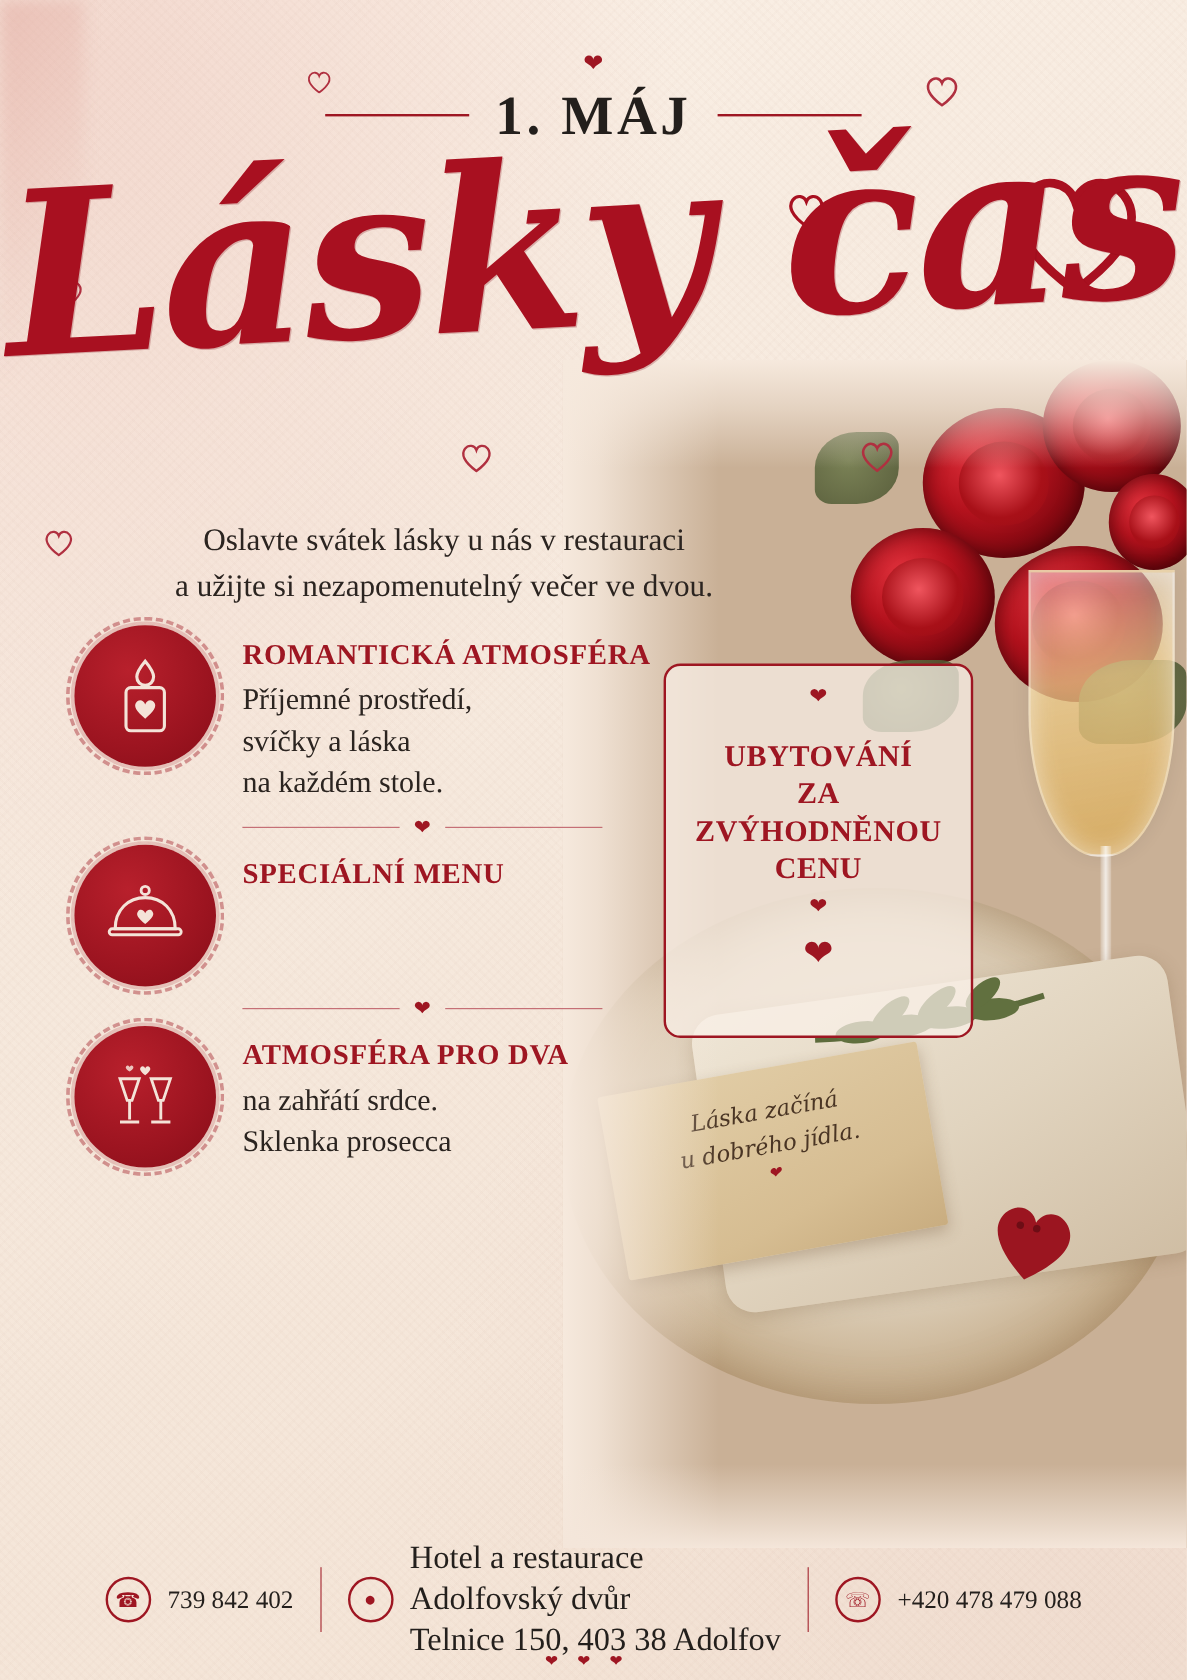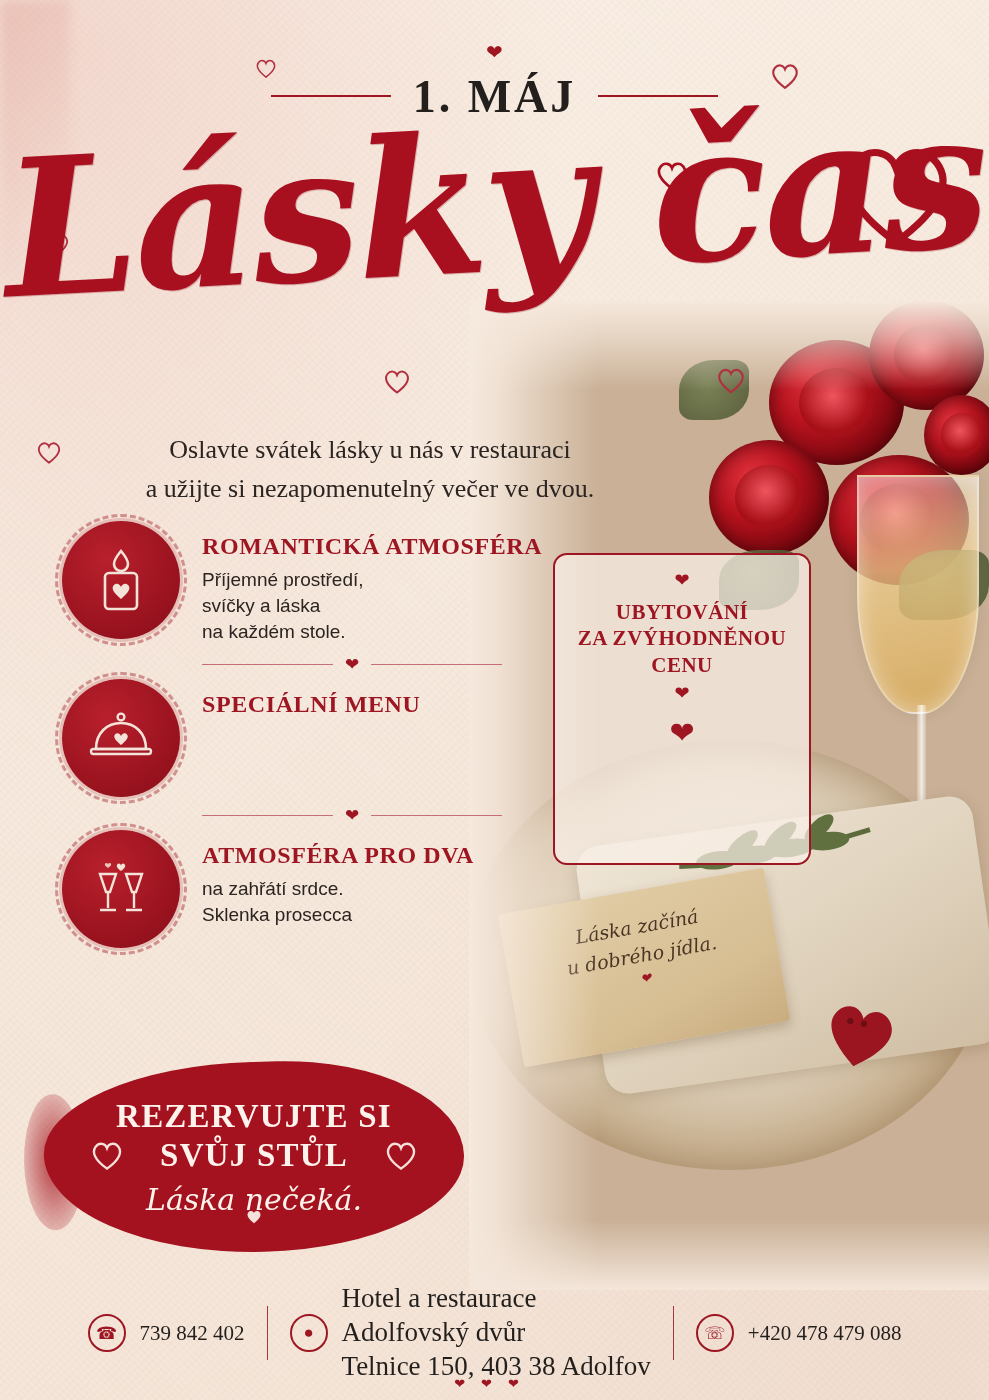"Příjemné prostředí," .feature-desc { font-family: Liberation Sans, sans-serif -> Liberation Serif, serif; font-size: 19px -> 25px }
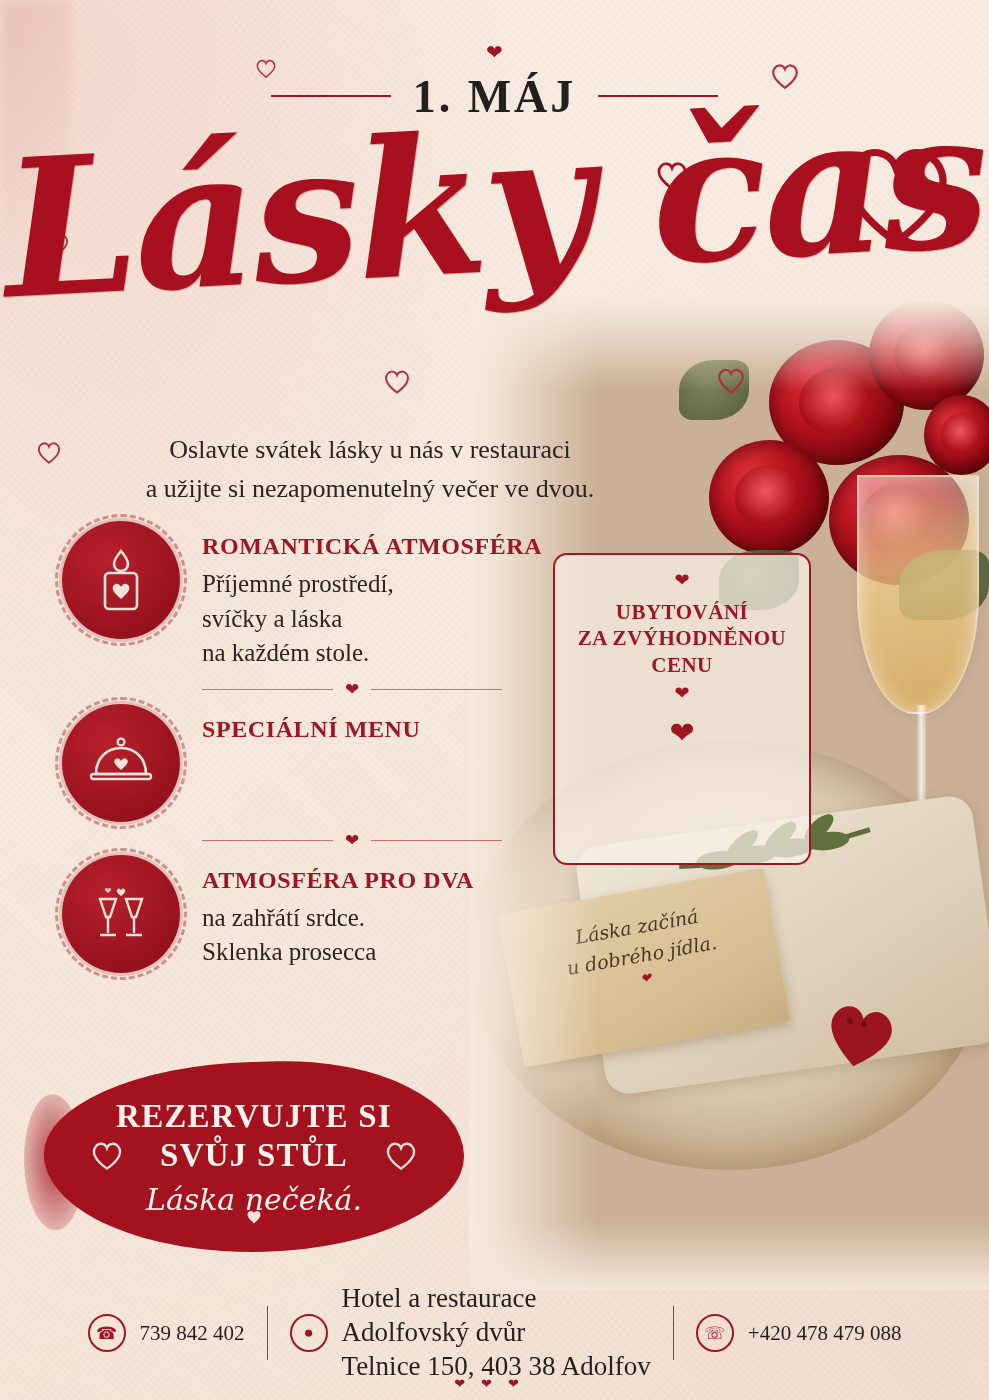"UBYTOVÁNÍ" .sidebox h3 { font-size: 21px -> 25px; margin: 8px 0 4px -> 24px 0 4px }
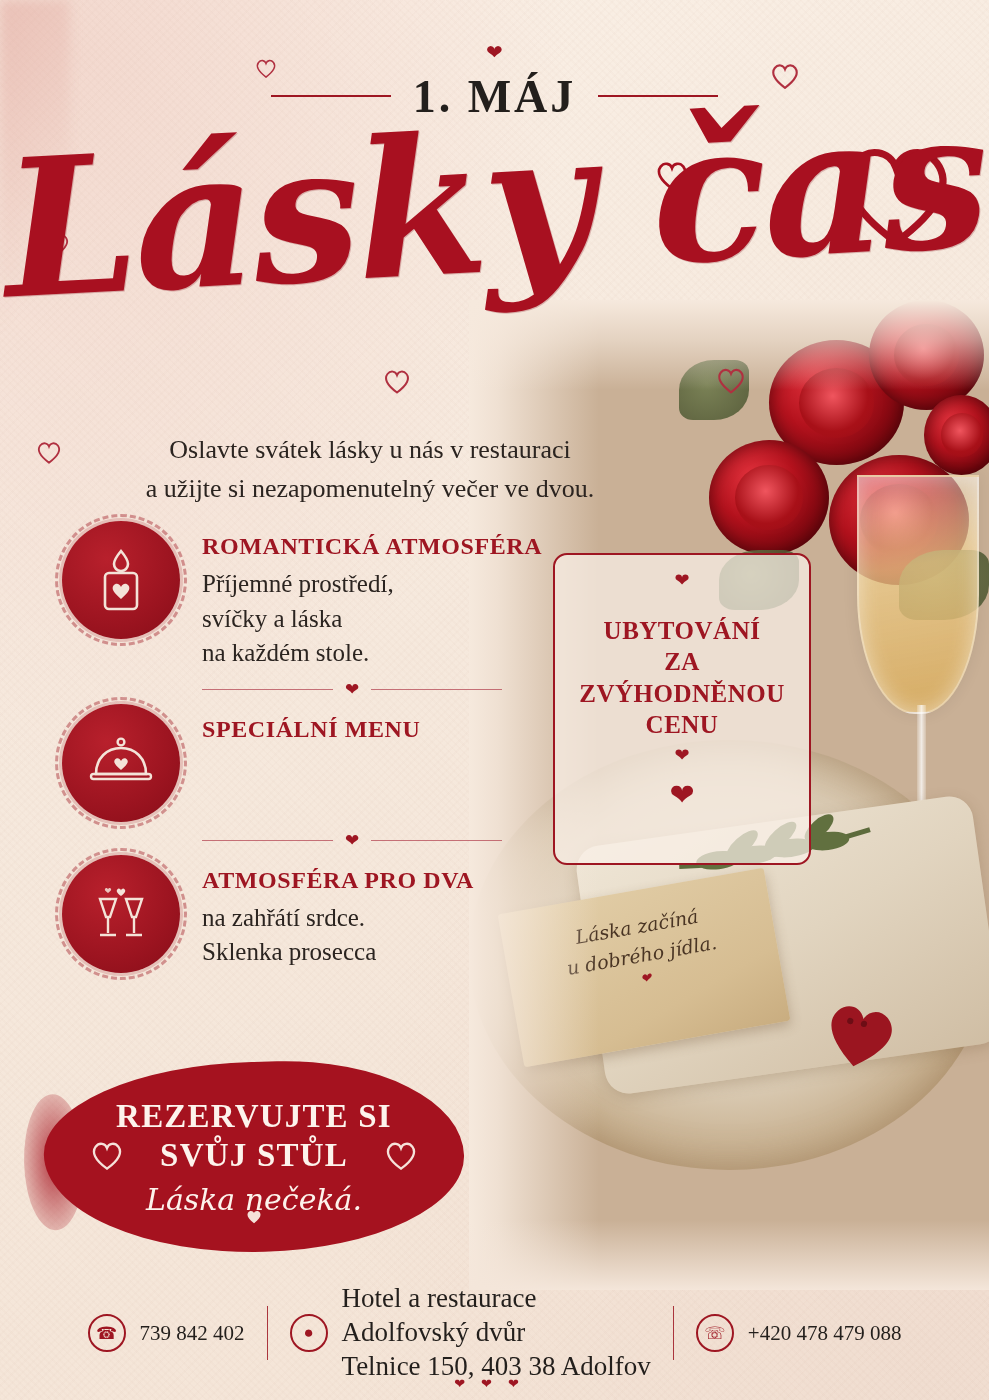"REZERVUJTE SI" div.cta { html: <div> <div></div> <svg> <path></path> </svg> <svg> <path></path> </svg> <div> <div>REZERVUJTE SI</div> <div>SVŮJ STŮL</div> <div>Láska nečeká.</div> </div> <svg> <path></path> </svg> </div> -> none }
